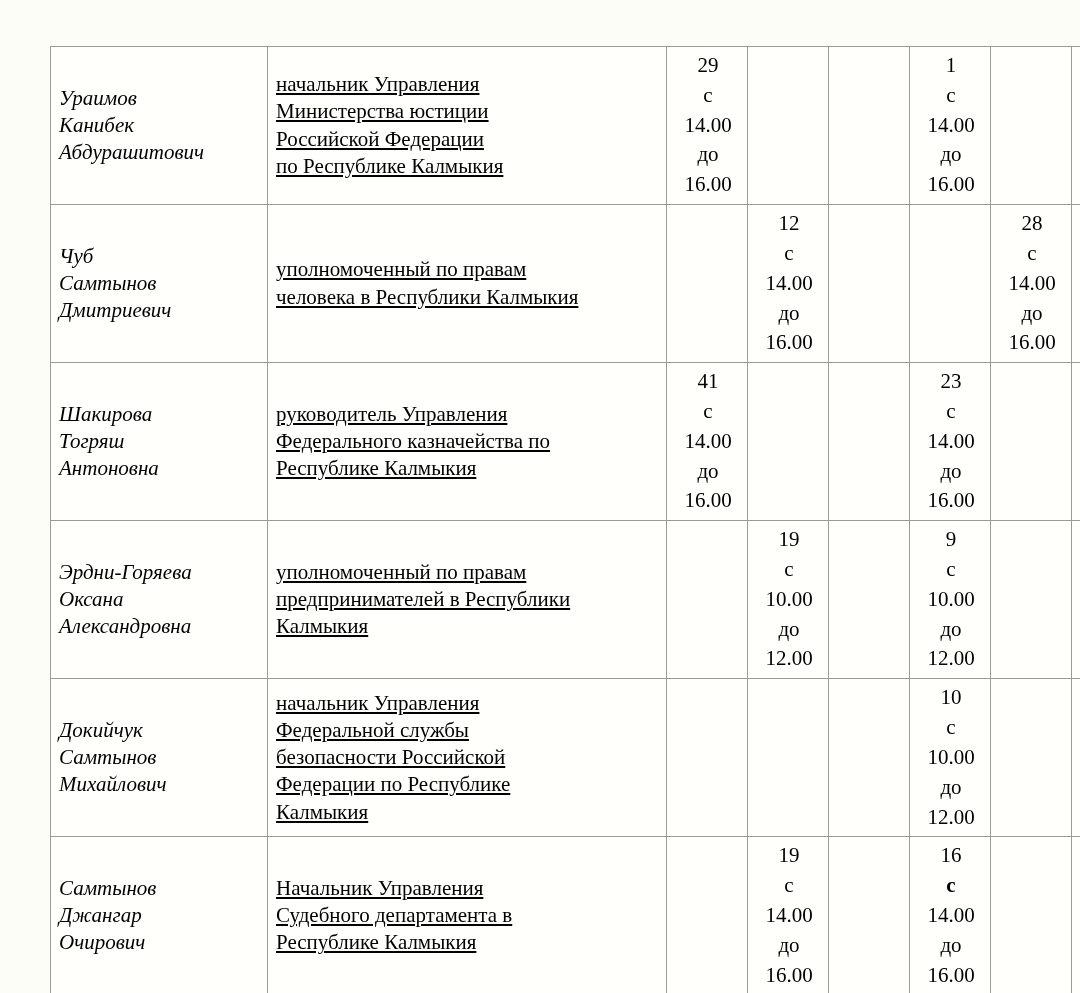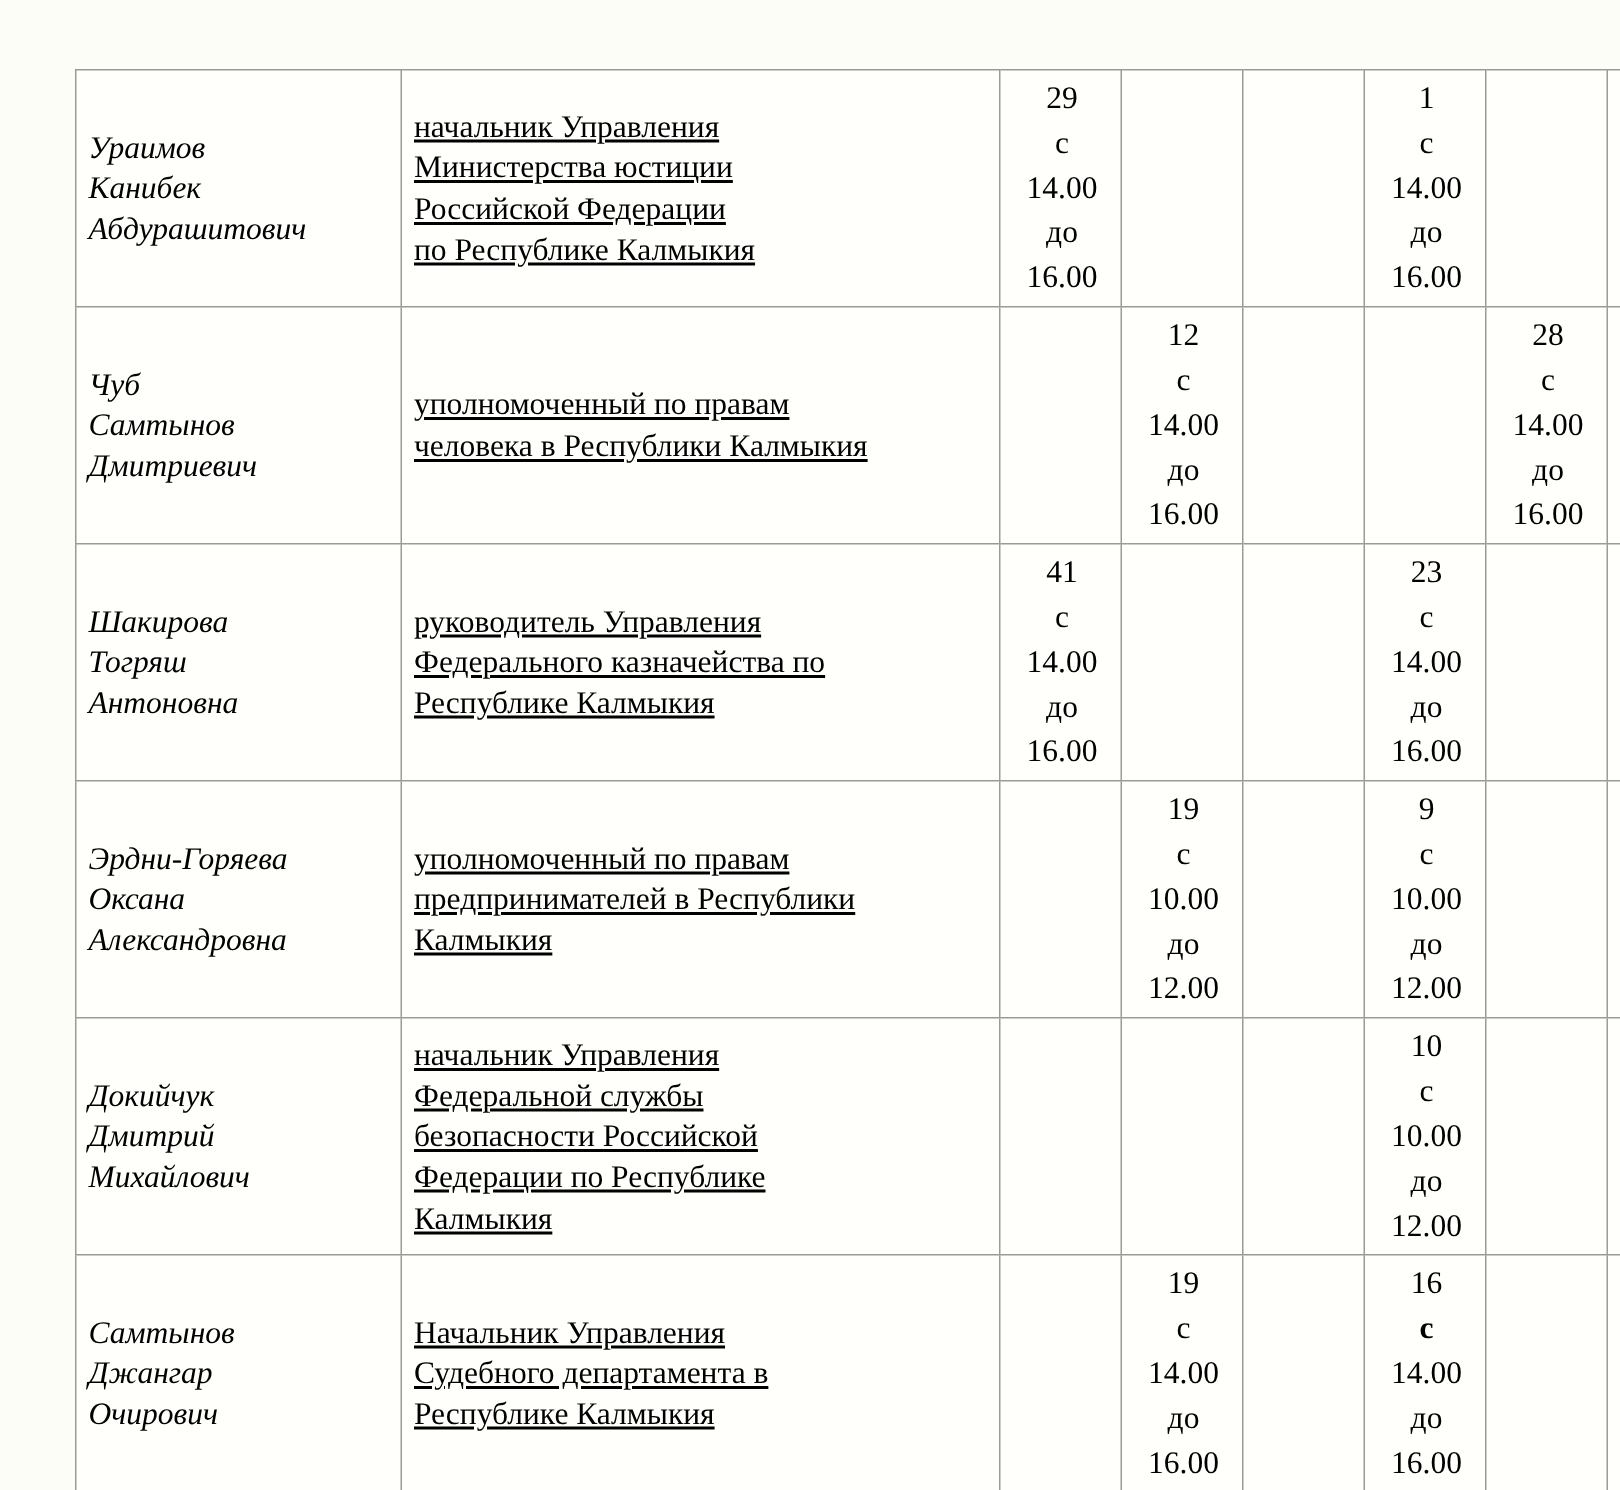"Докийчук" td.c-name { text: Дмитрий -> Самтынов }
